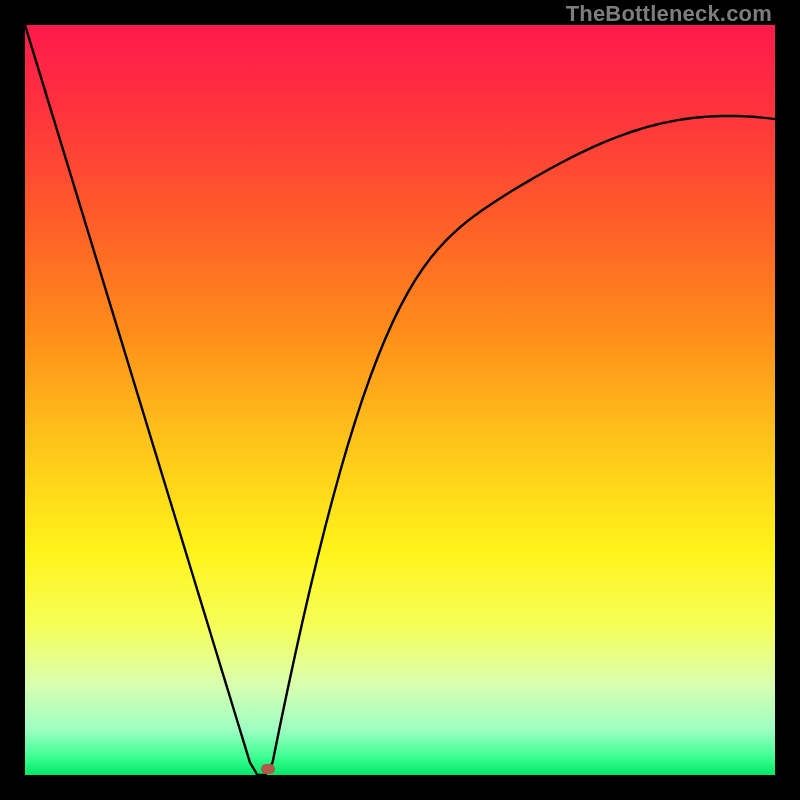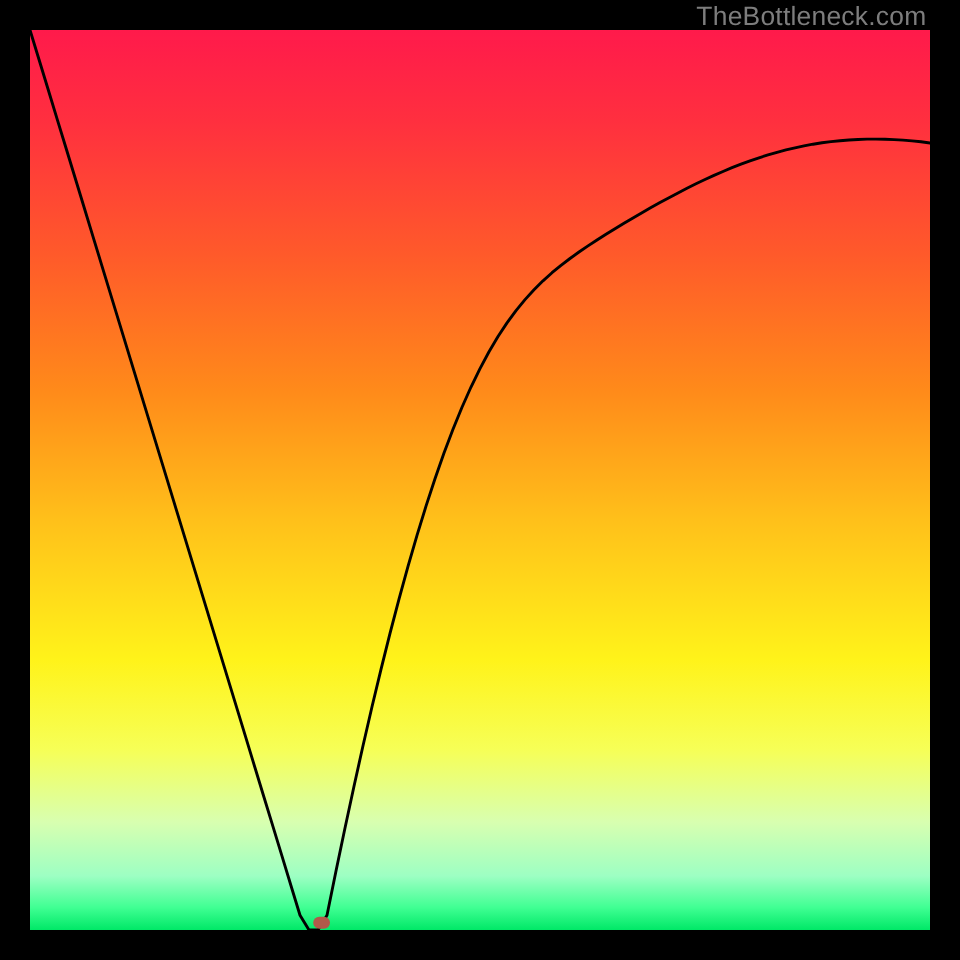"TheBottleneck.com" .watermark { font-weight: 400 -> 700 }
